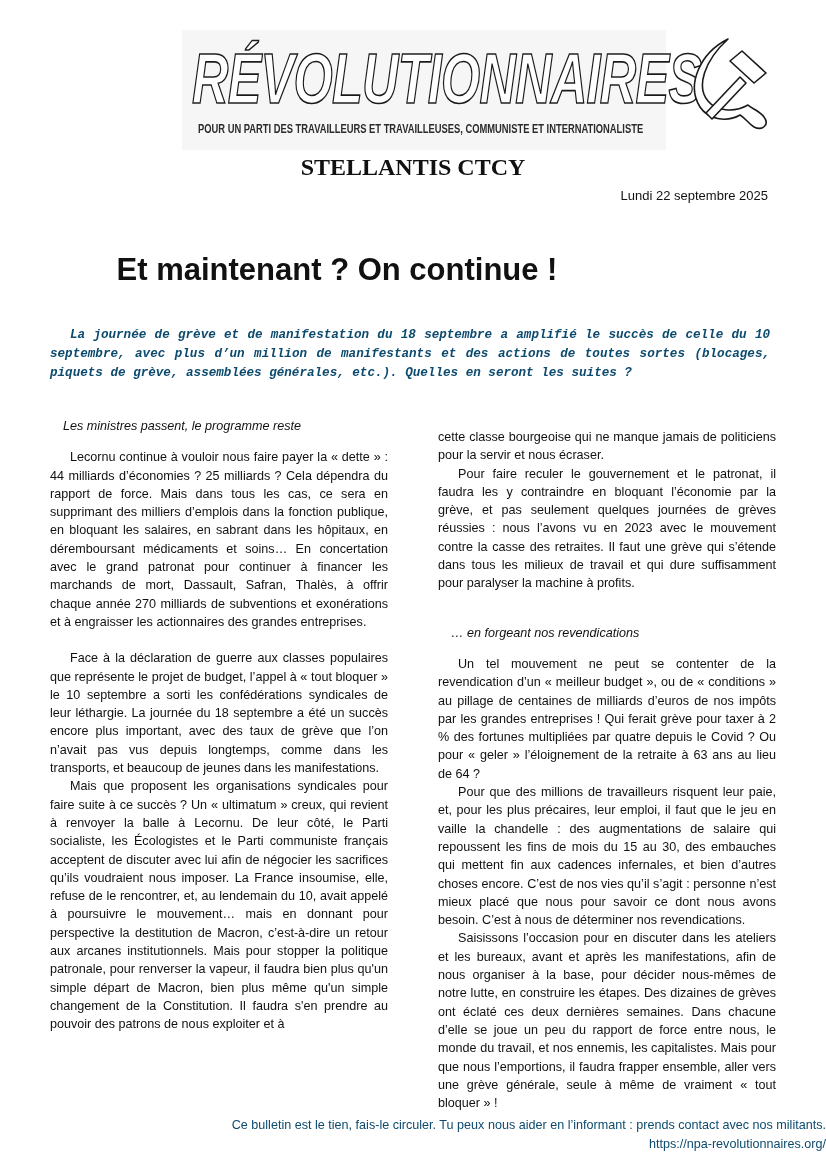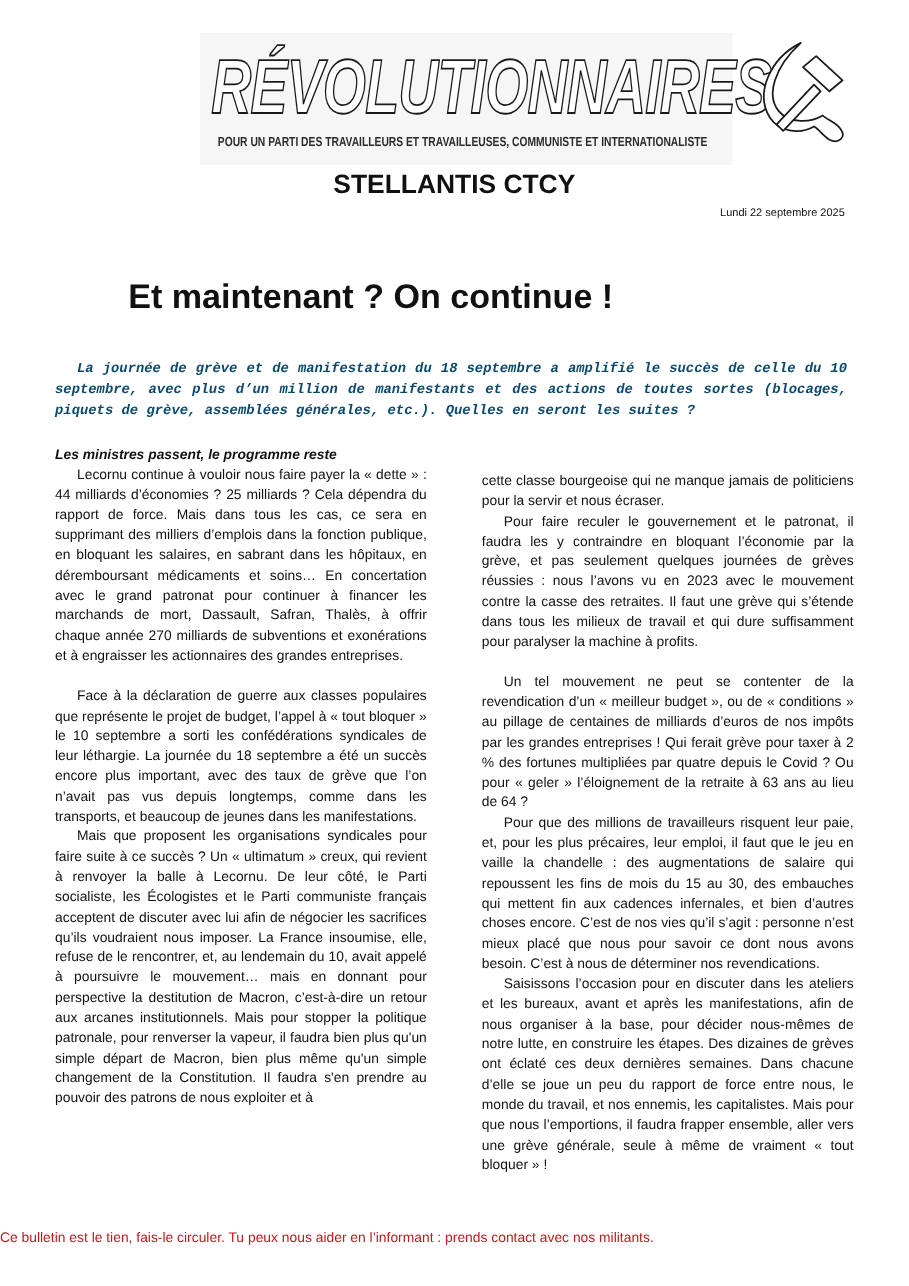"STELLANTIS CTCY" .company { font-family: Liberation Sans, sans-serif -> Liberation Serif, serif }
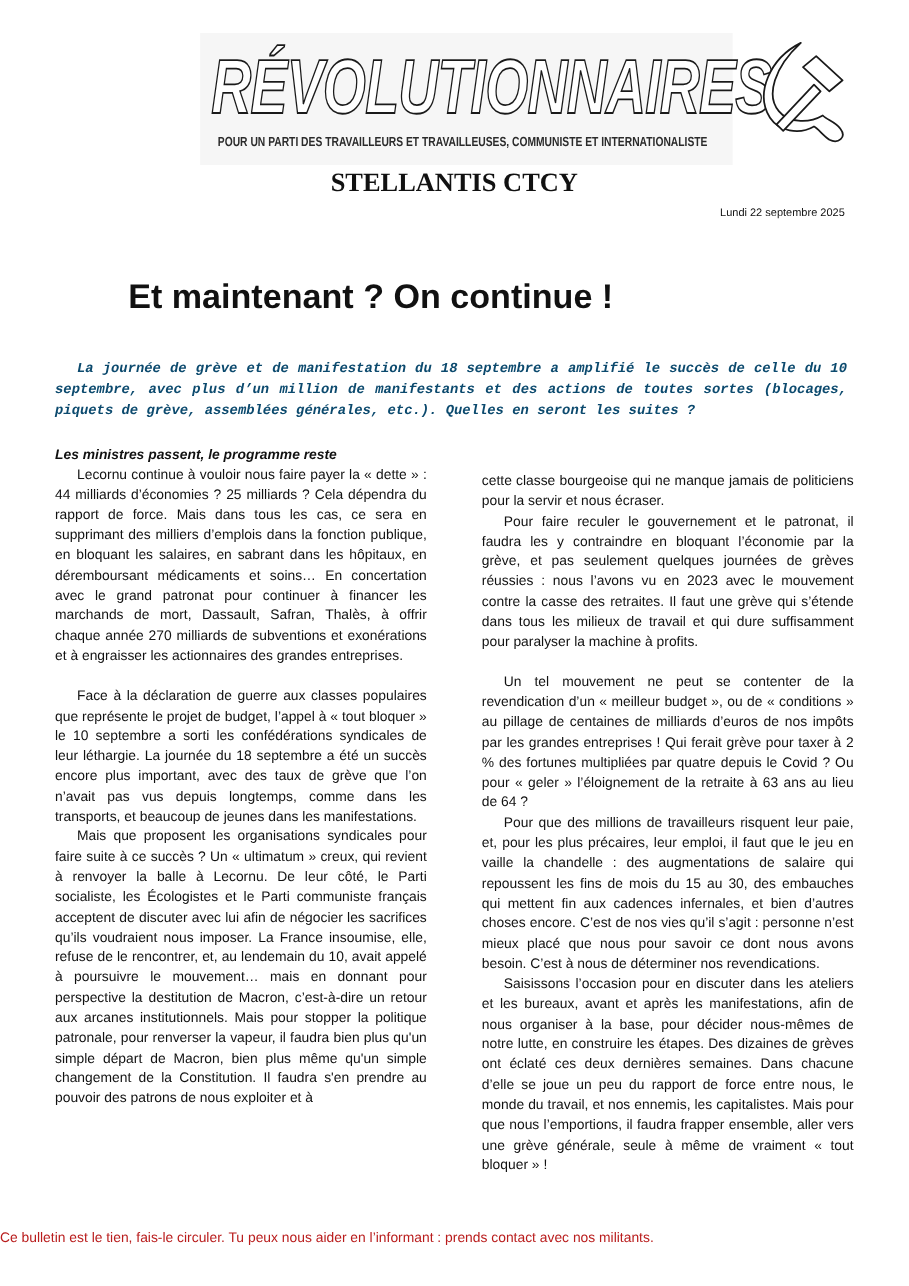"Lundi 22 septembre 2025" .date { font-size: 10px -> 13px }
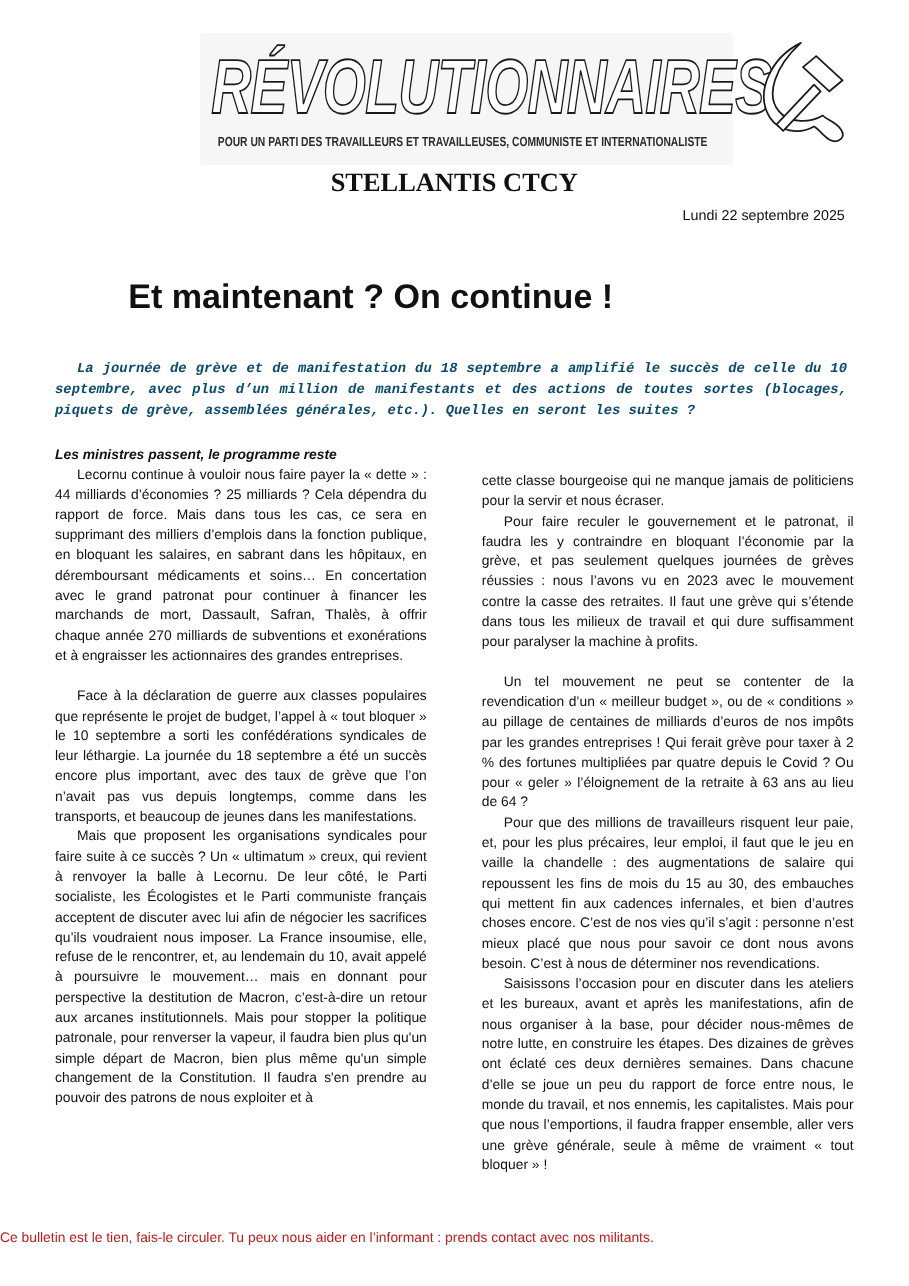"Les ministres passent, le programme" .col h3 { font-weight: bold -> normal; margin: 0 -> 13px }
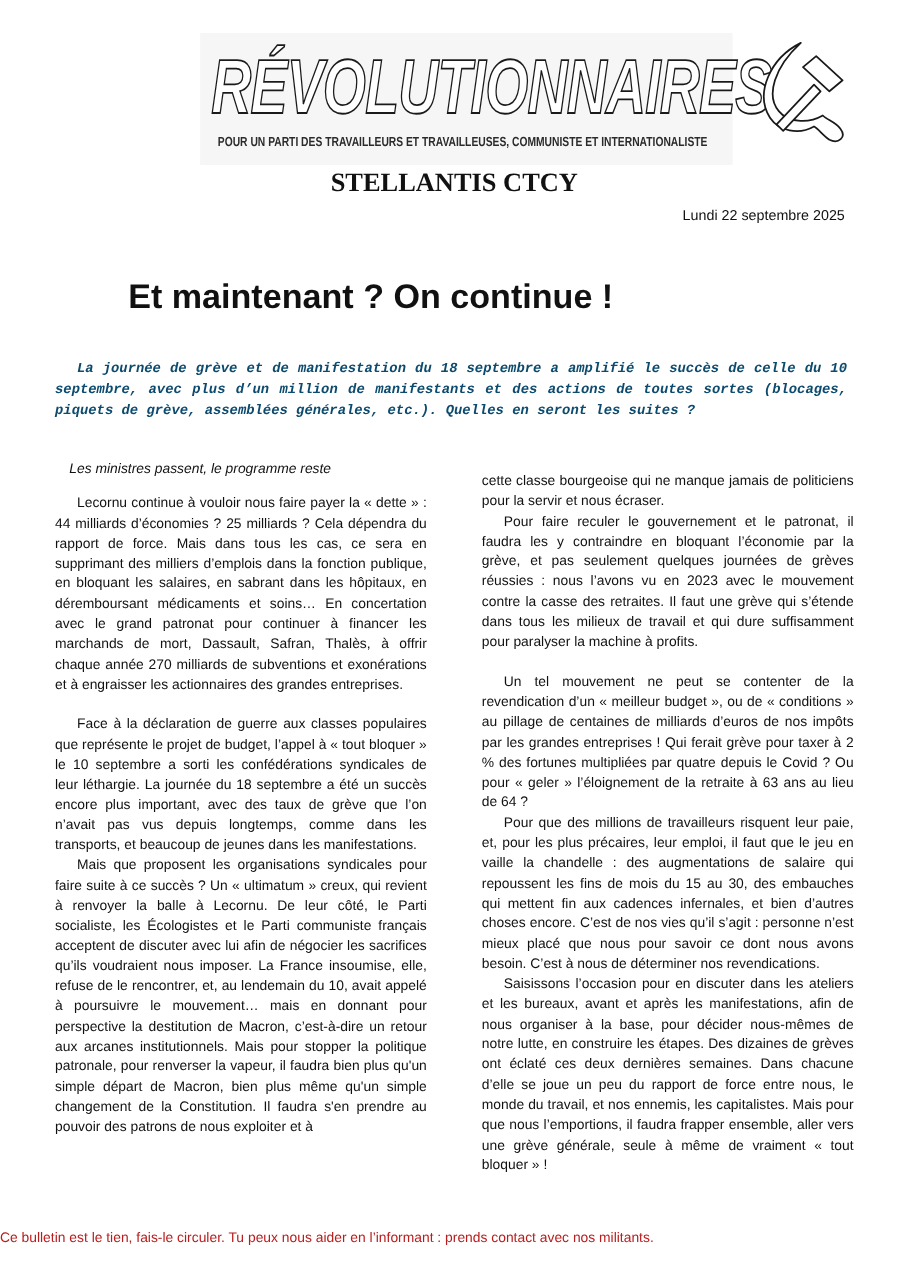"… en forgeant nos revendications" h3 { html: none -> <h3>… en forgeant nos revendications</h3> }
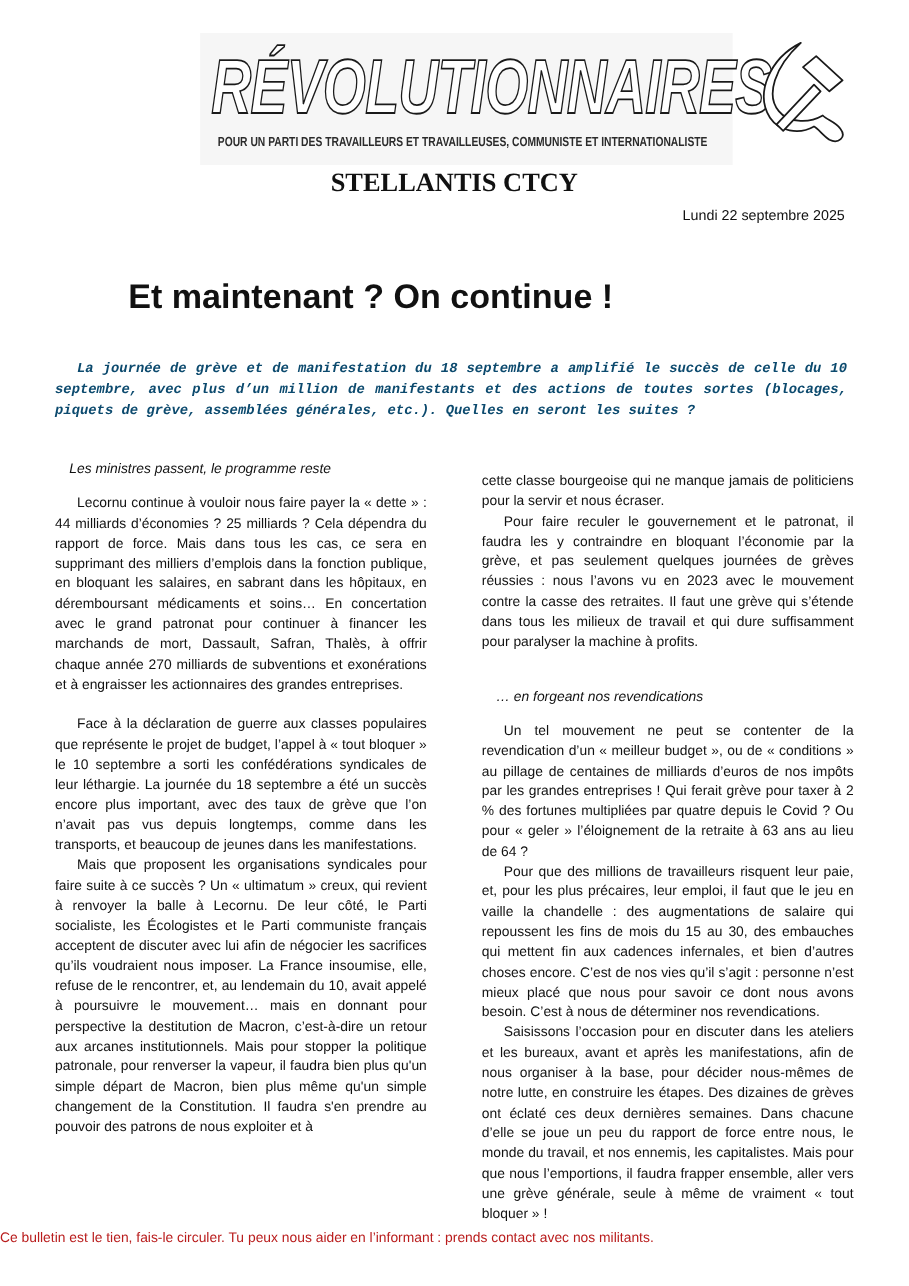"Ce bulletin est le tien," .footer { color: #b91c1c -> #0c4a6e; text-align: left -> right }
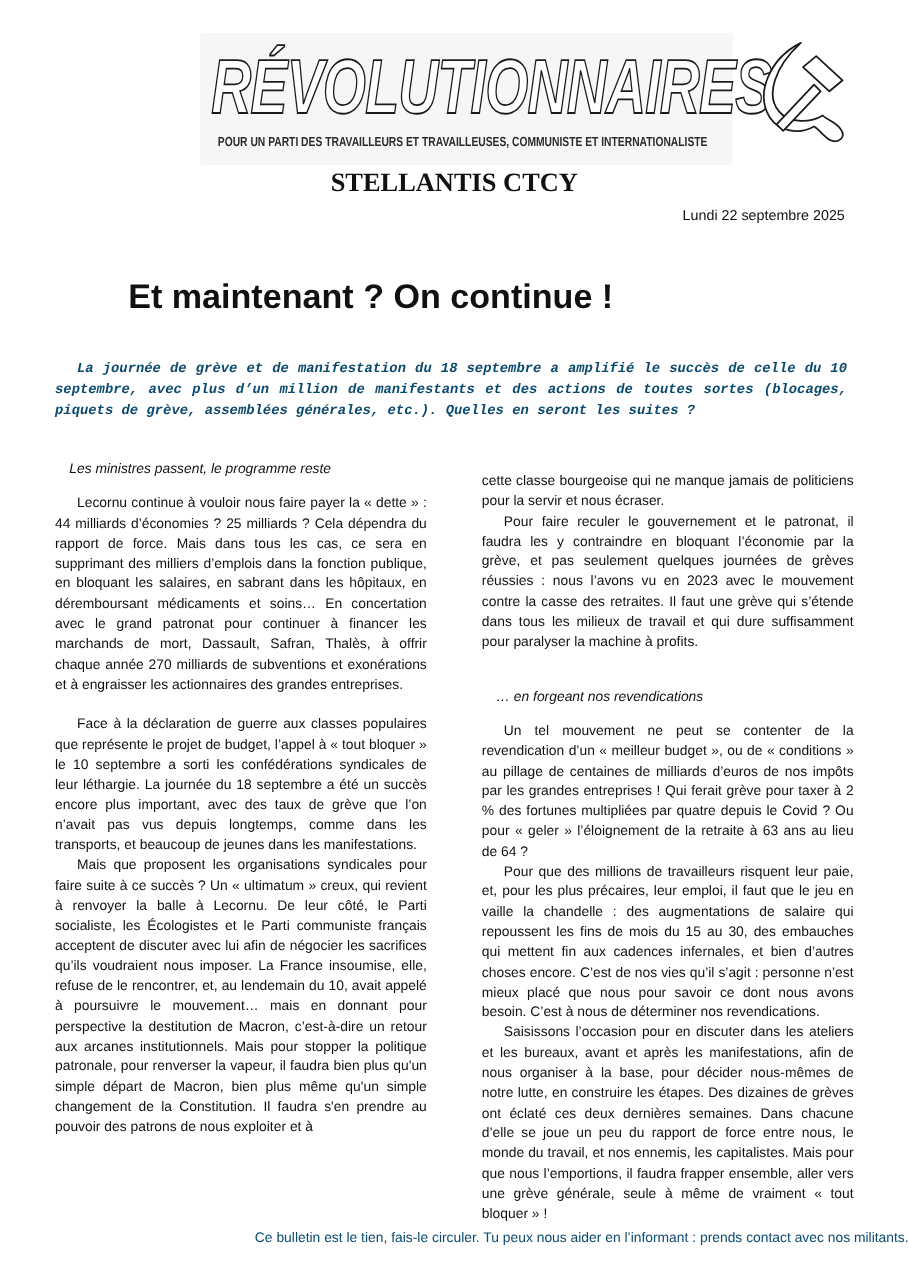"https://npa-revolutionnaires.org/" div { html: none -> <div>https://npa-revolutionnaires.org/</div> }
